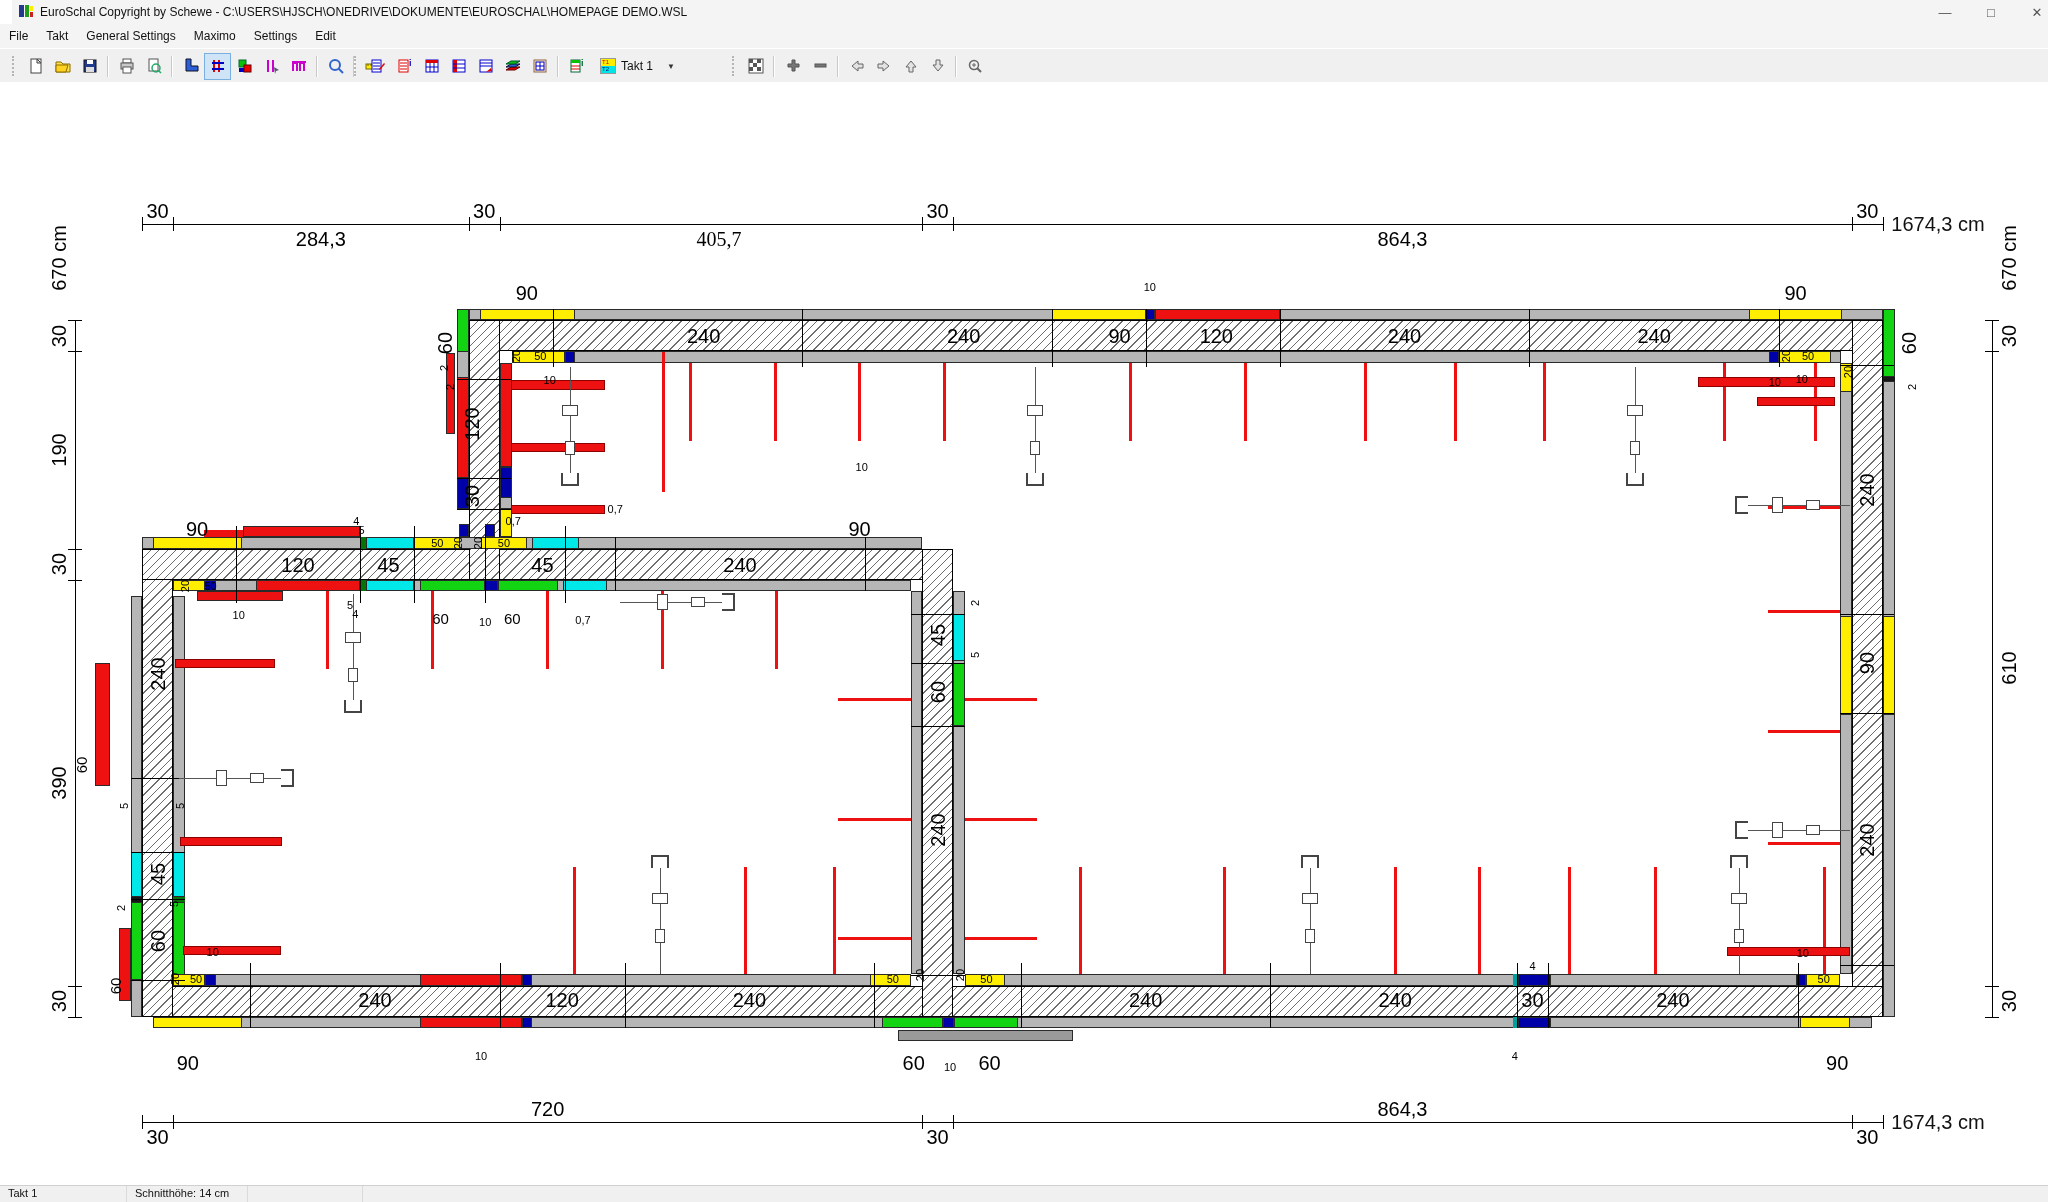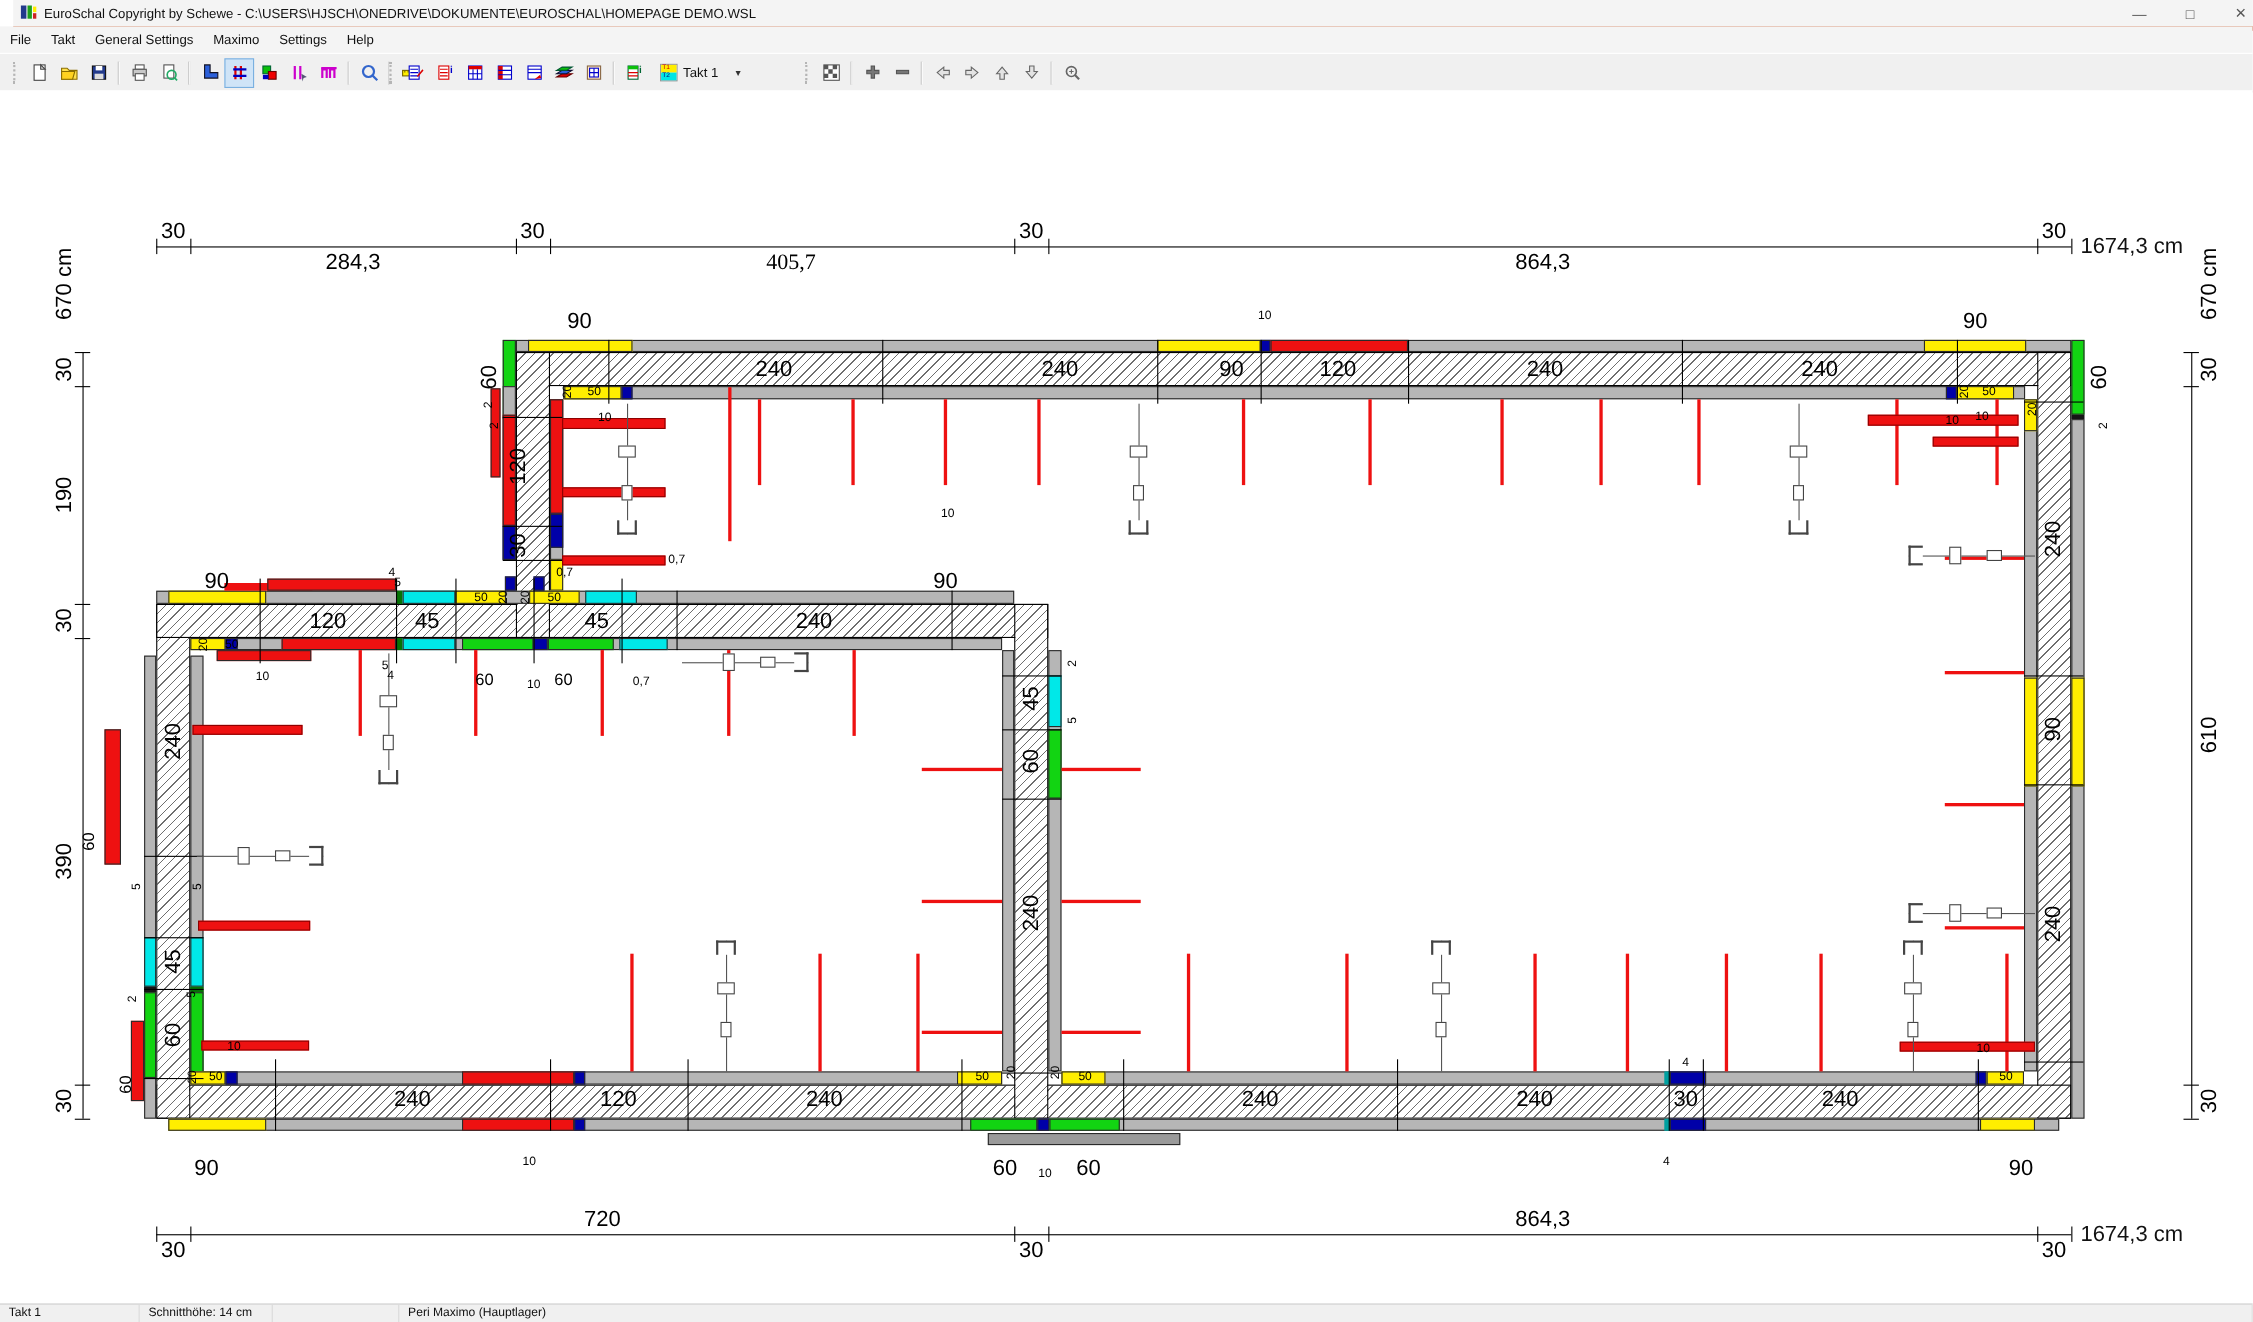"Help" div.menu-item { text: Help -> Edit }
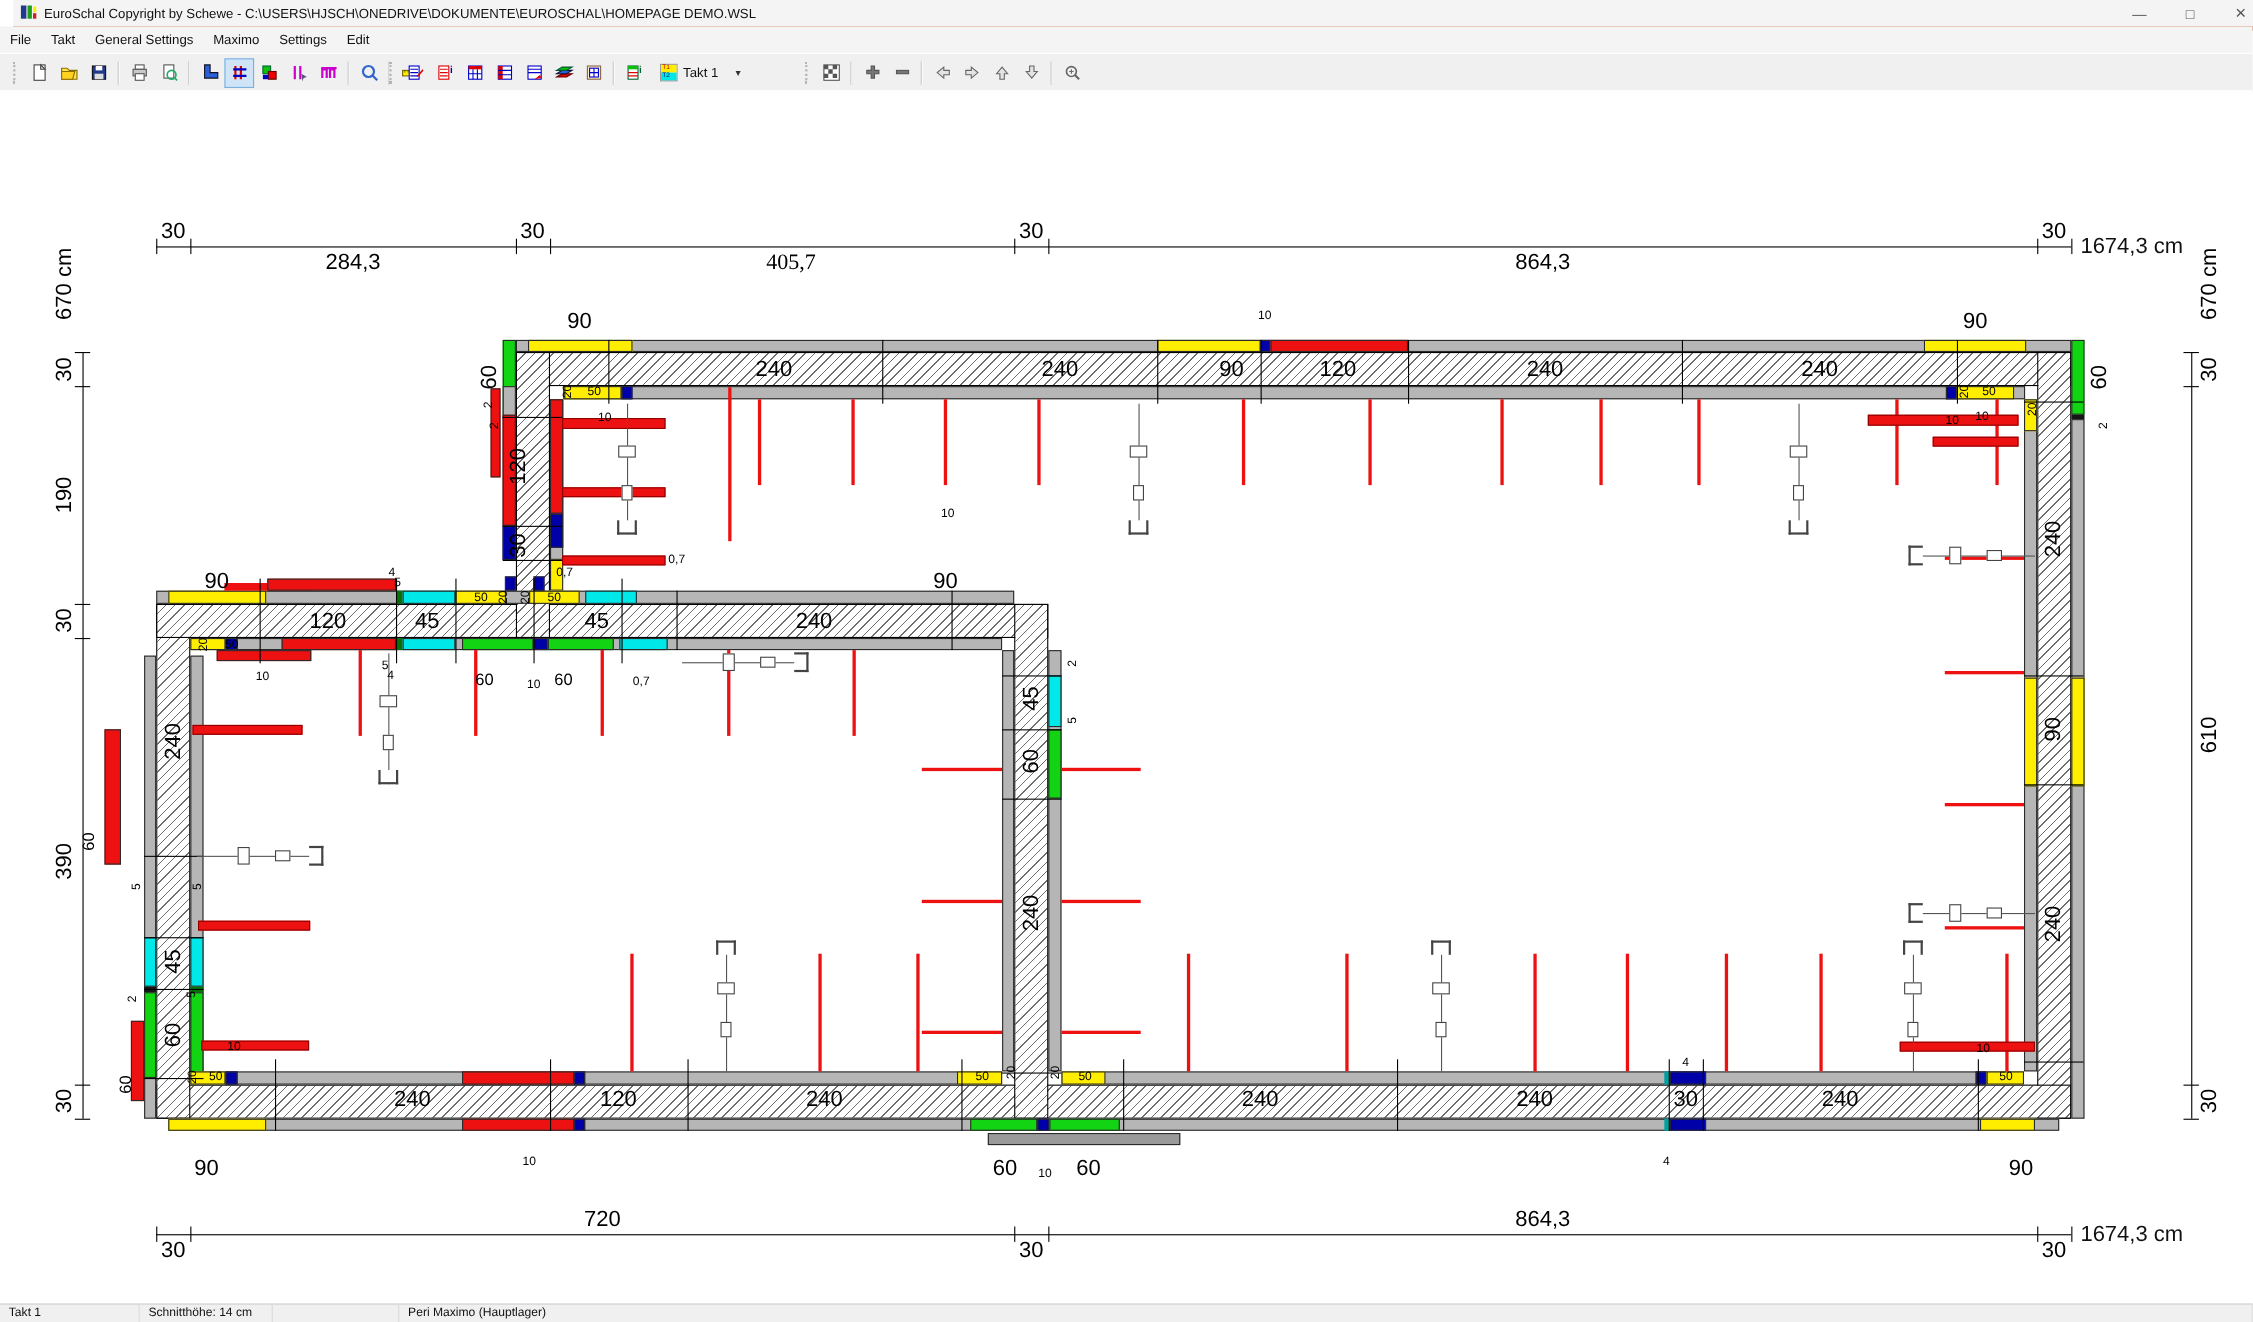"Peri Maximo (Hauptlager)" div.scell { html: <div>Peri Maximo (Hauptlager)</div> -> none }
